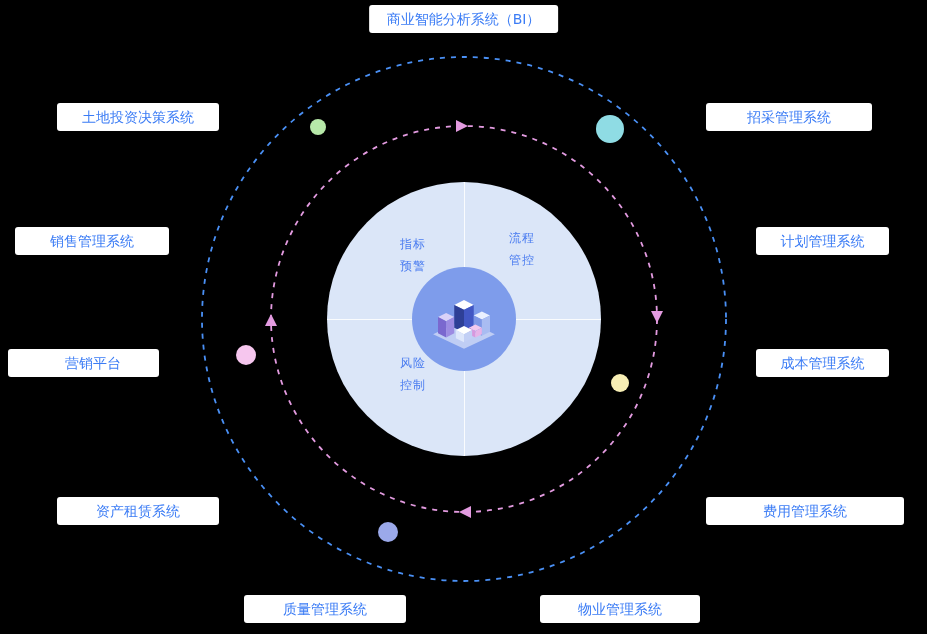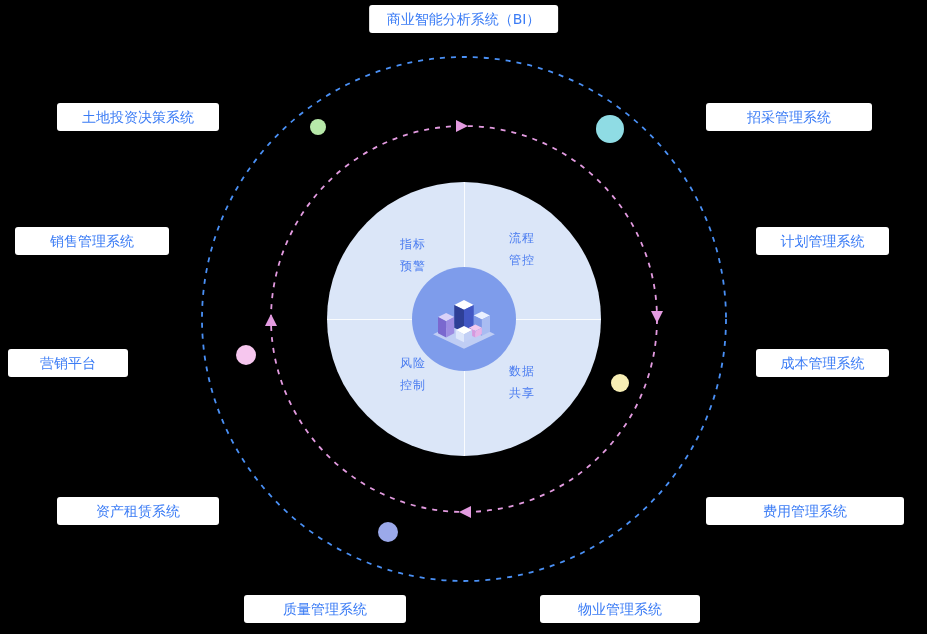"营销平台" .n4 { padding-left: none -> 19px; width: 120px -> 132px }
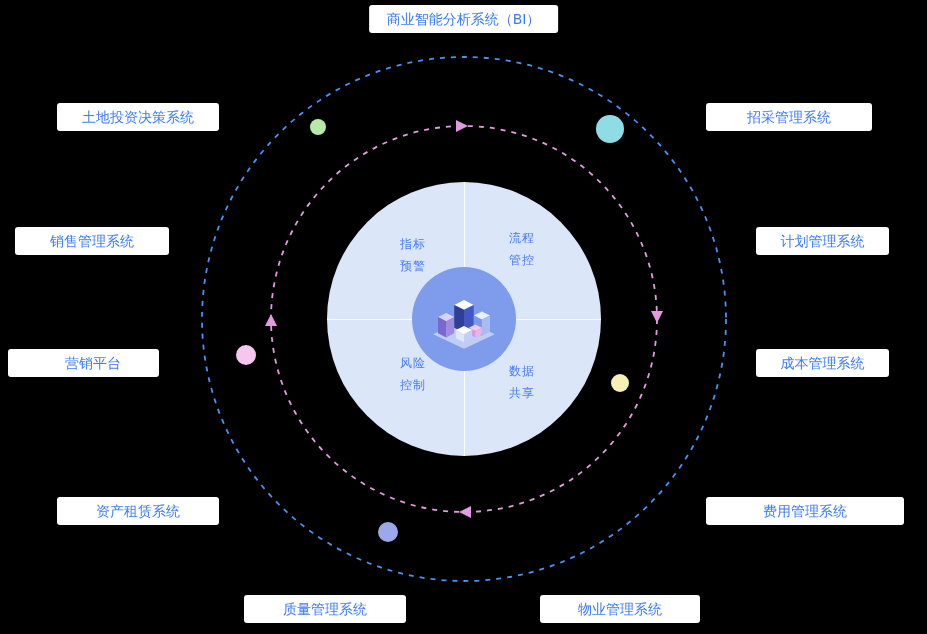"数据" div.quad { html: <div> <span>数据</span> <span>共享</span> </div> -> none }
